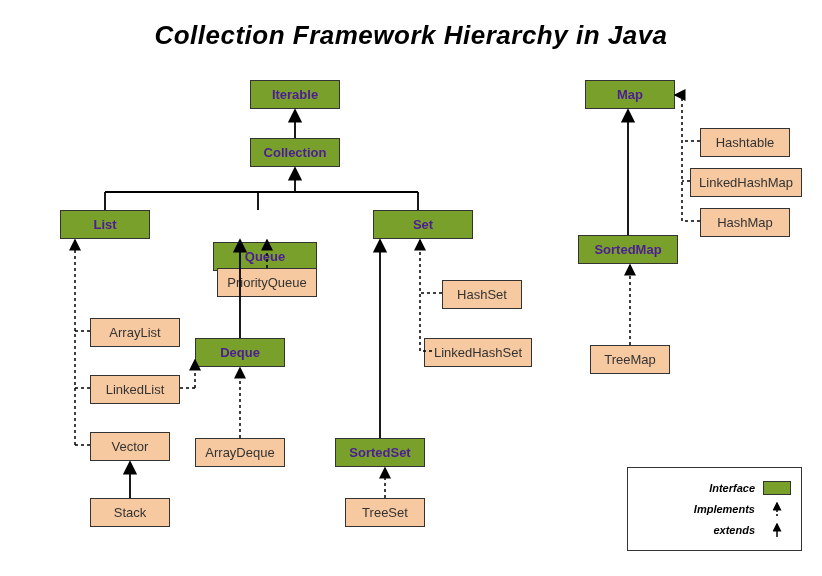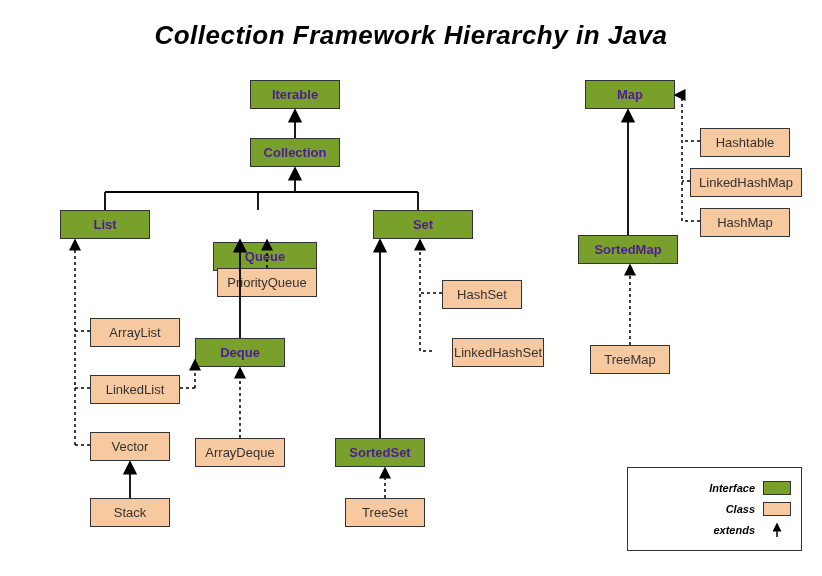"LinkedHashSet" div.box { left: 452px -> 424px; width: 92px -> 108px }
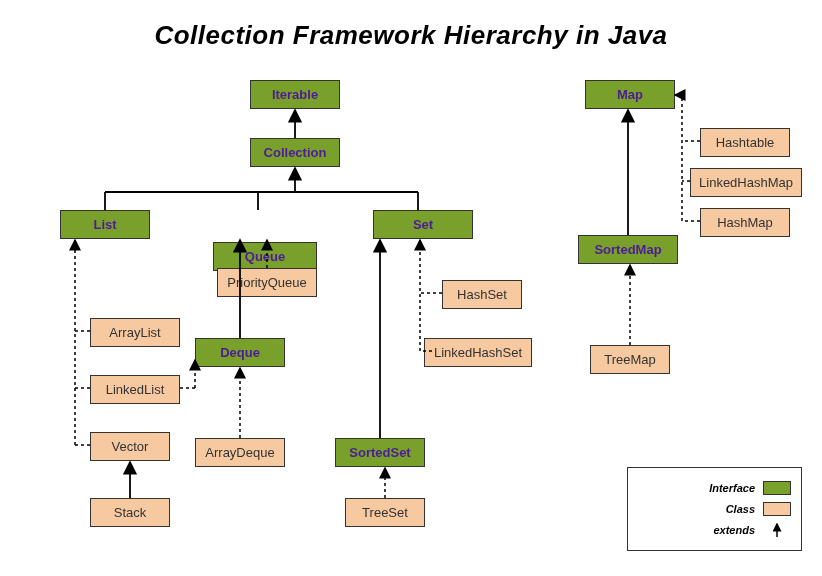"Class" div.legend-row { html: <div> <span>Class</span> <span></span> </div> -> none }
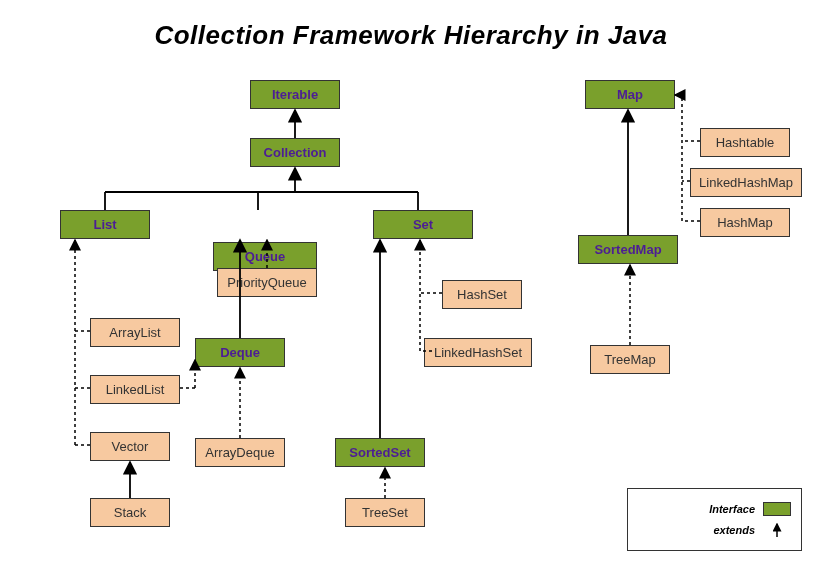"Implements" div.legend-row { html: none -> <div> <span>Implements</span> <svg> <defs> <marker> <path></path> </marker> </defs> <line></line> </svg> </div> }
